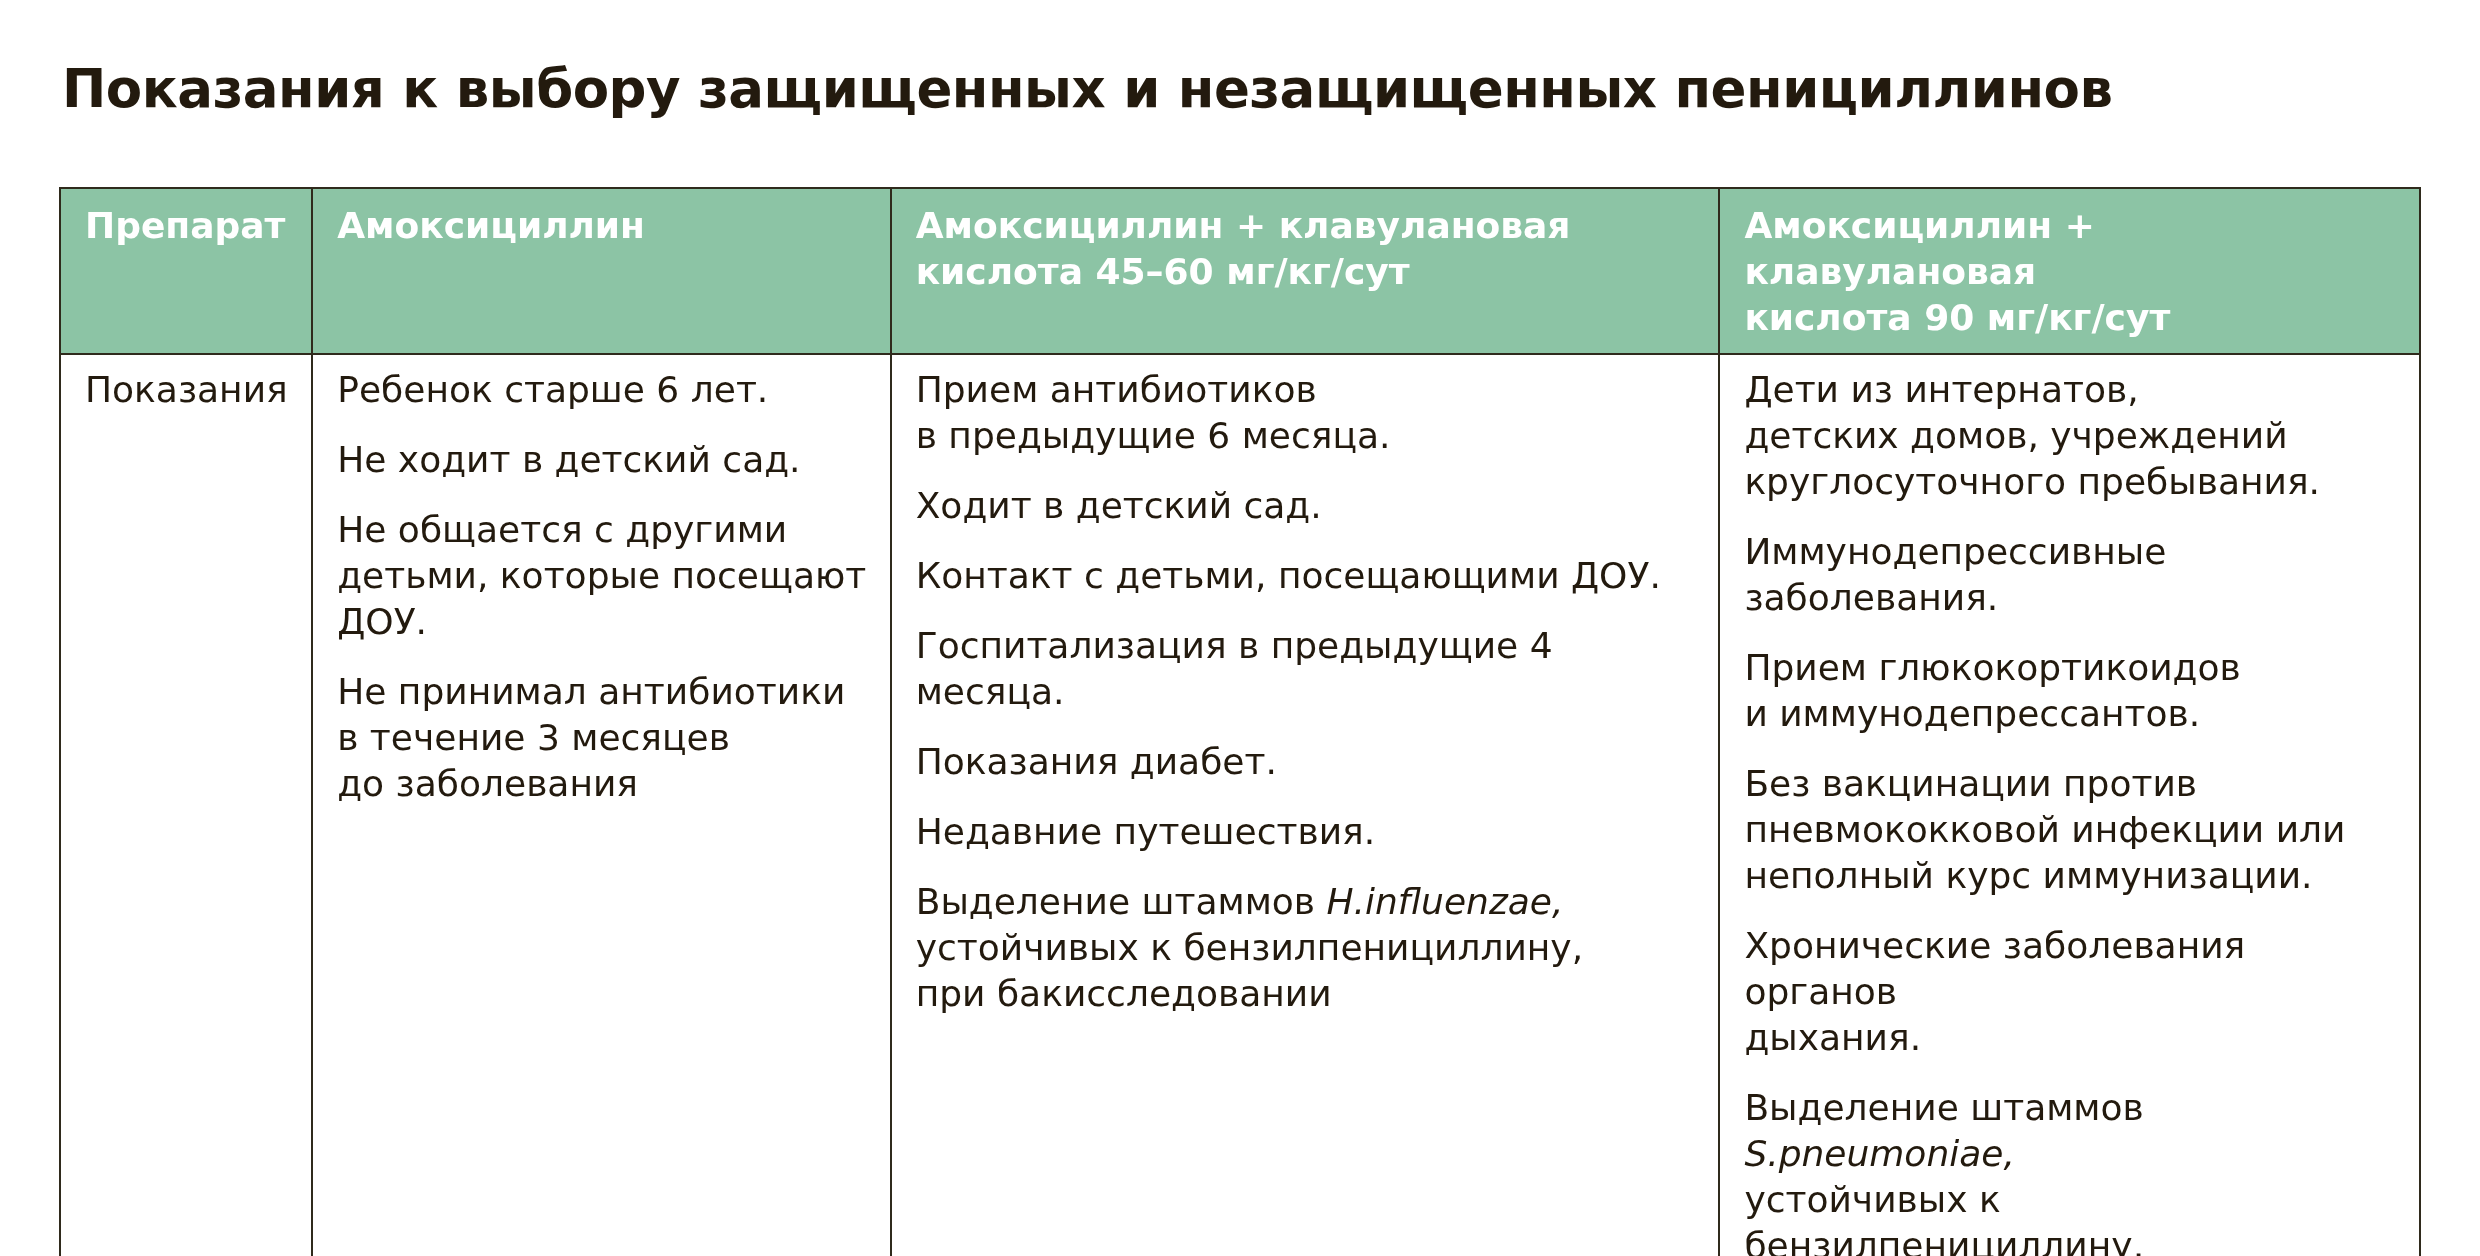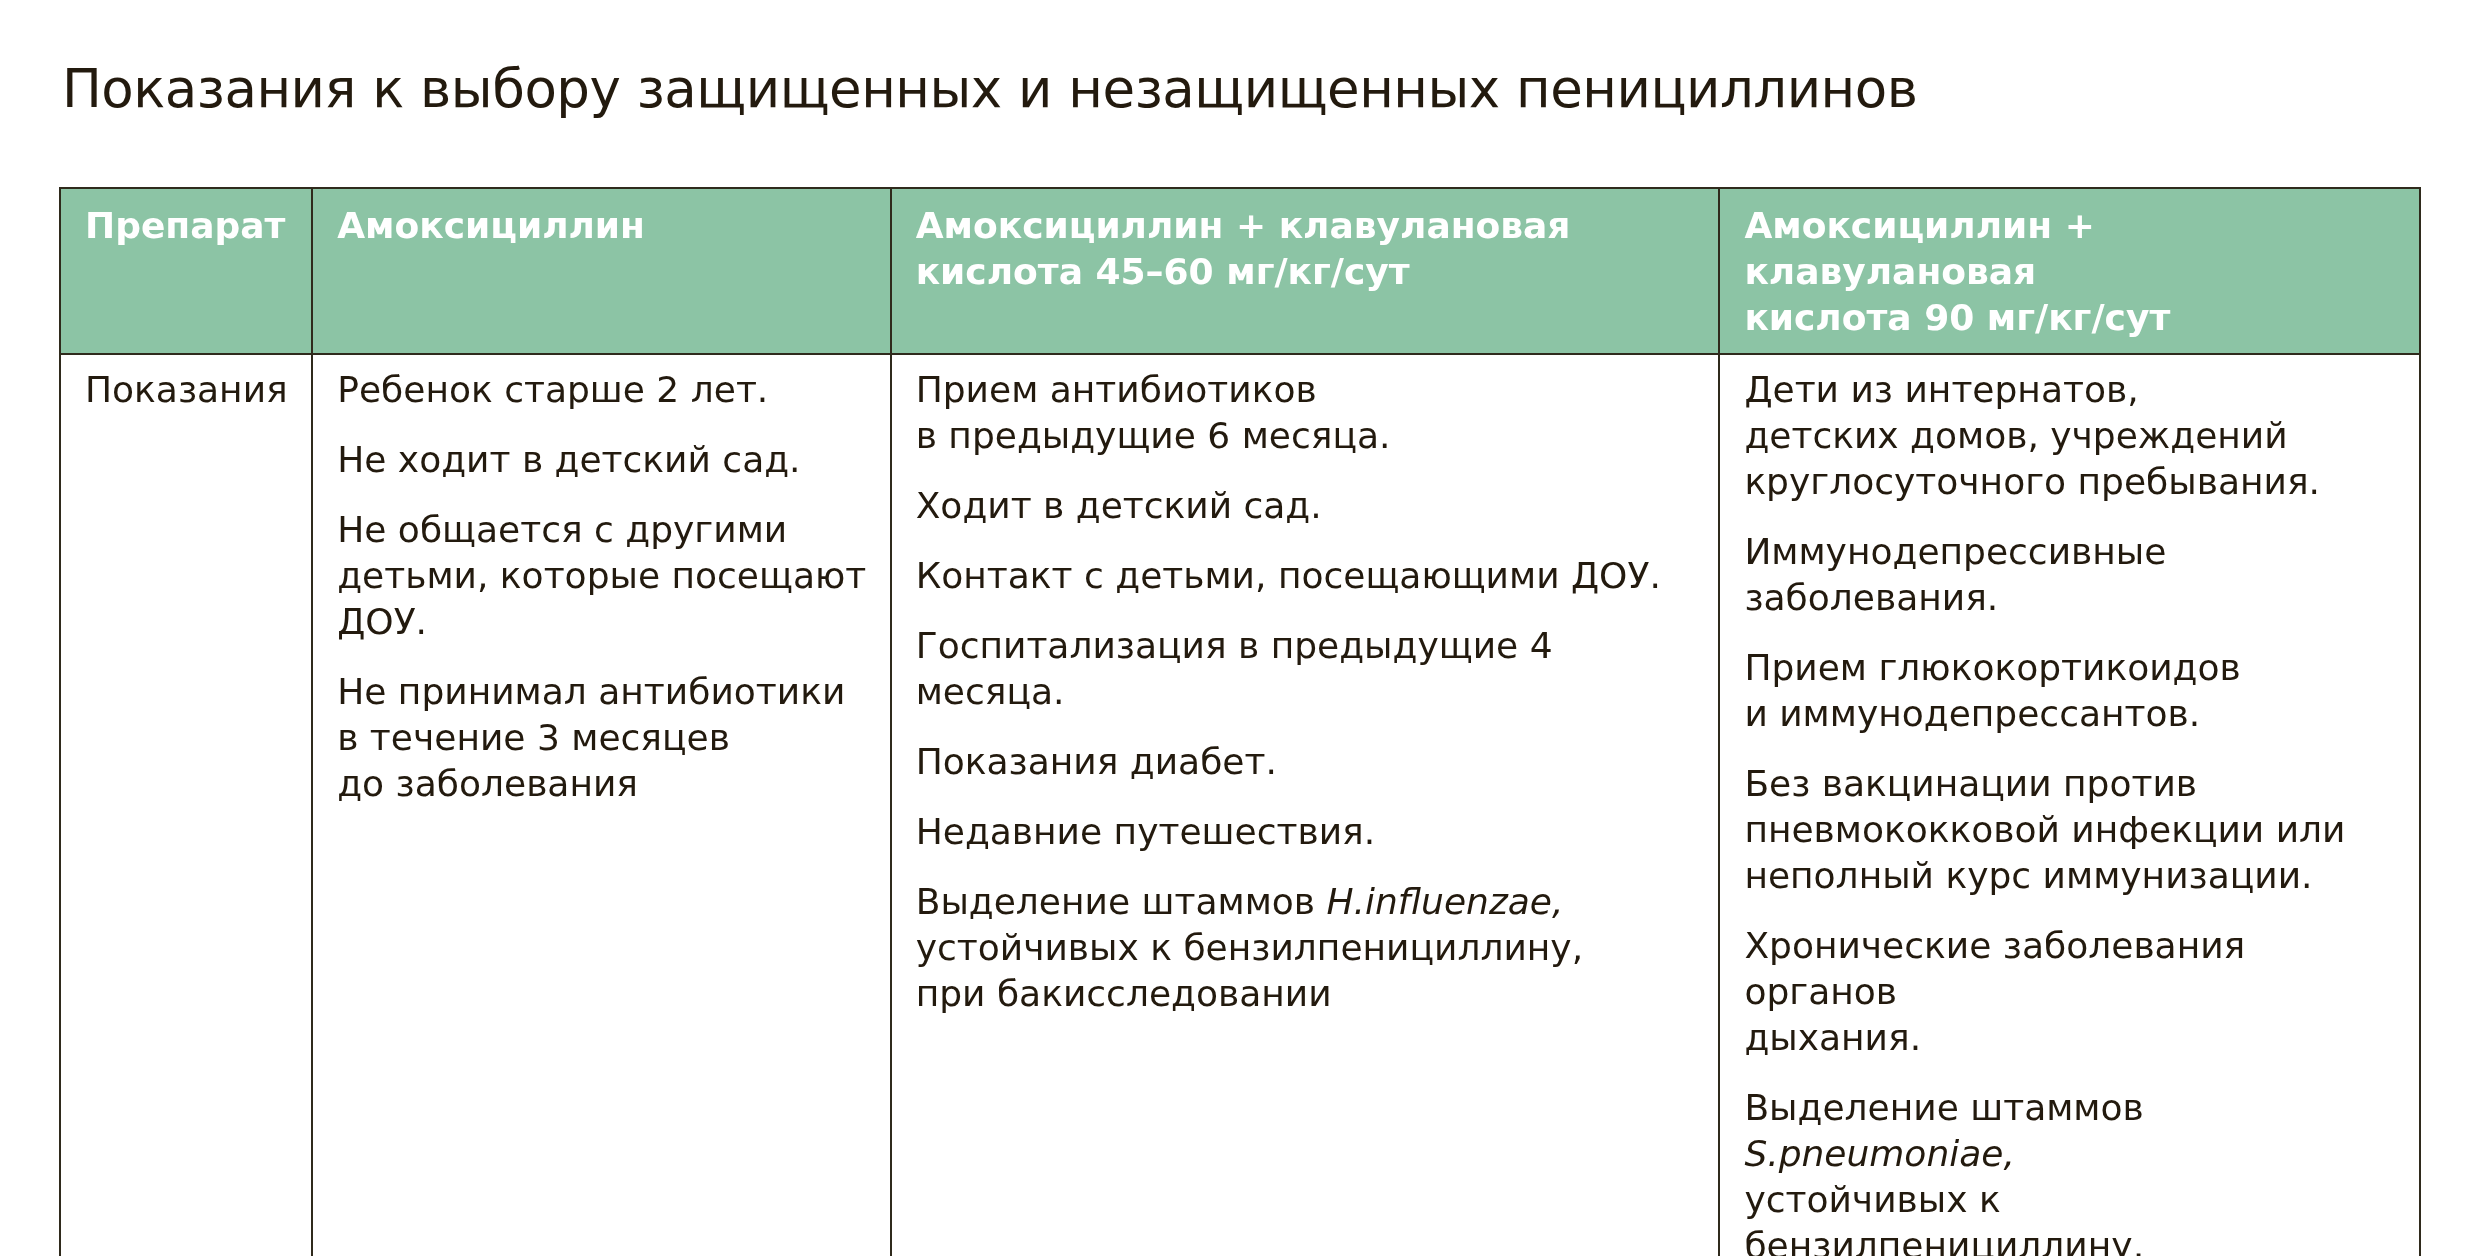"Показания к выбору защищенных и" .title { font-weight: normal -> bold }
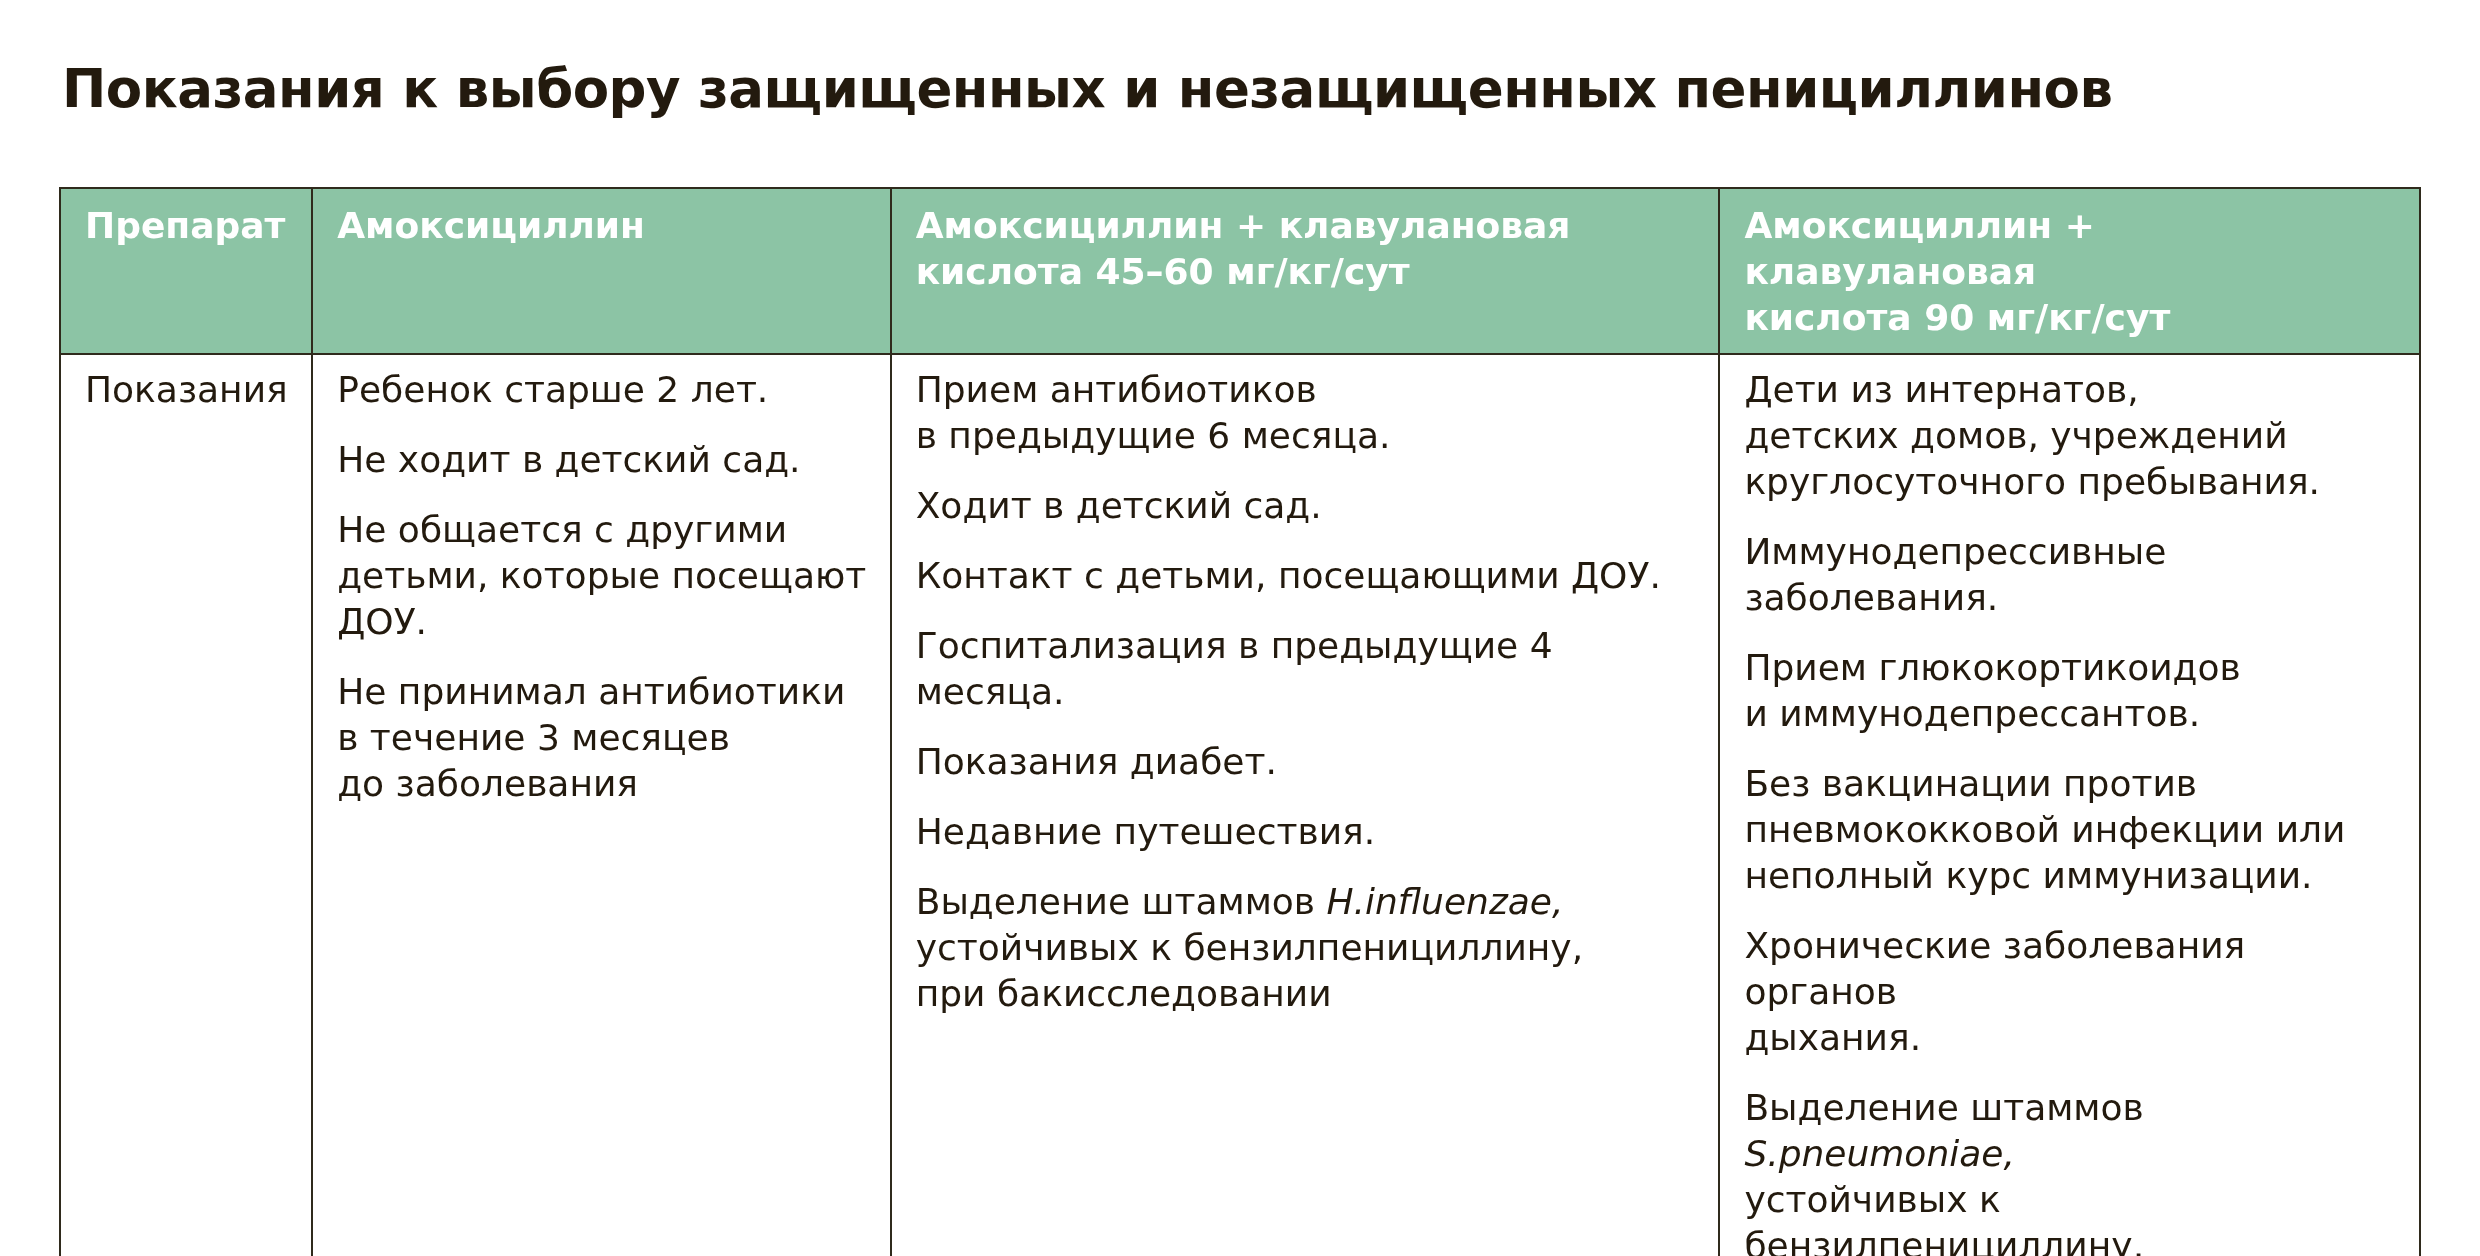"Ребенок старше 2 лет." p.para { text: 2 -> 6 }
